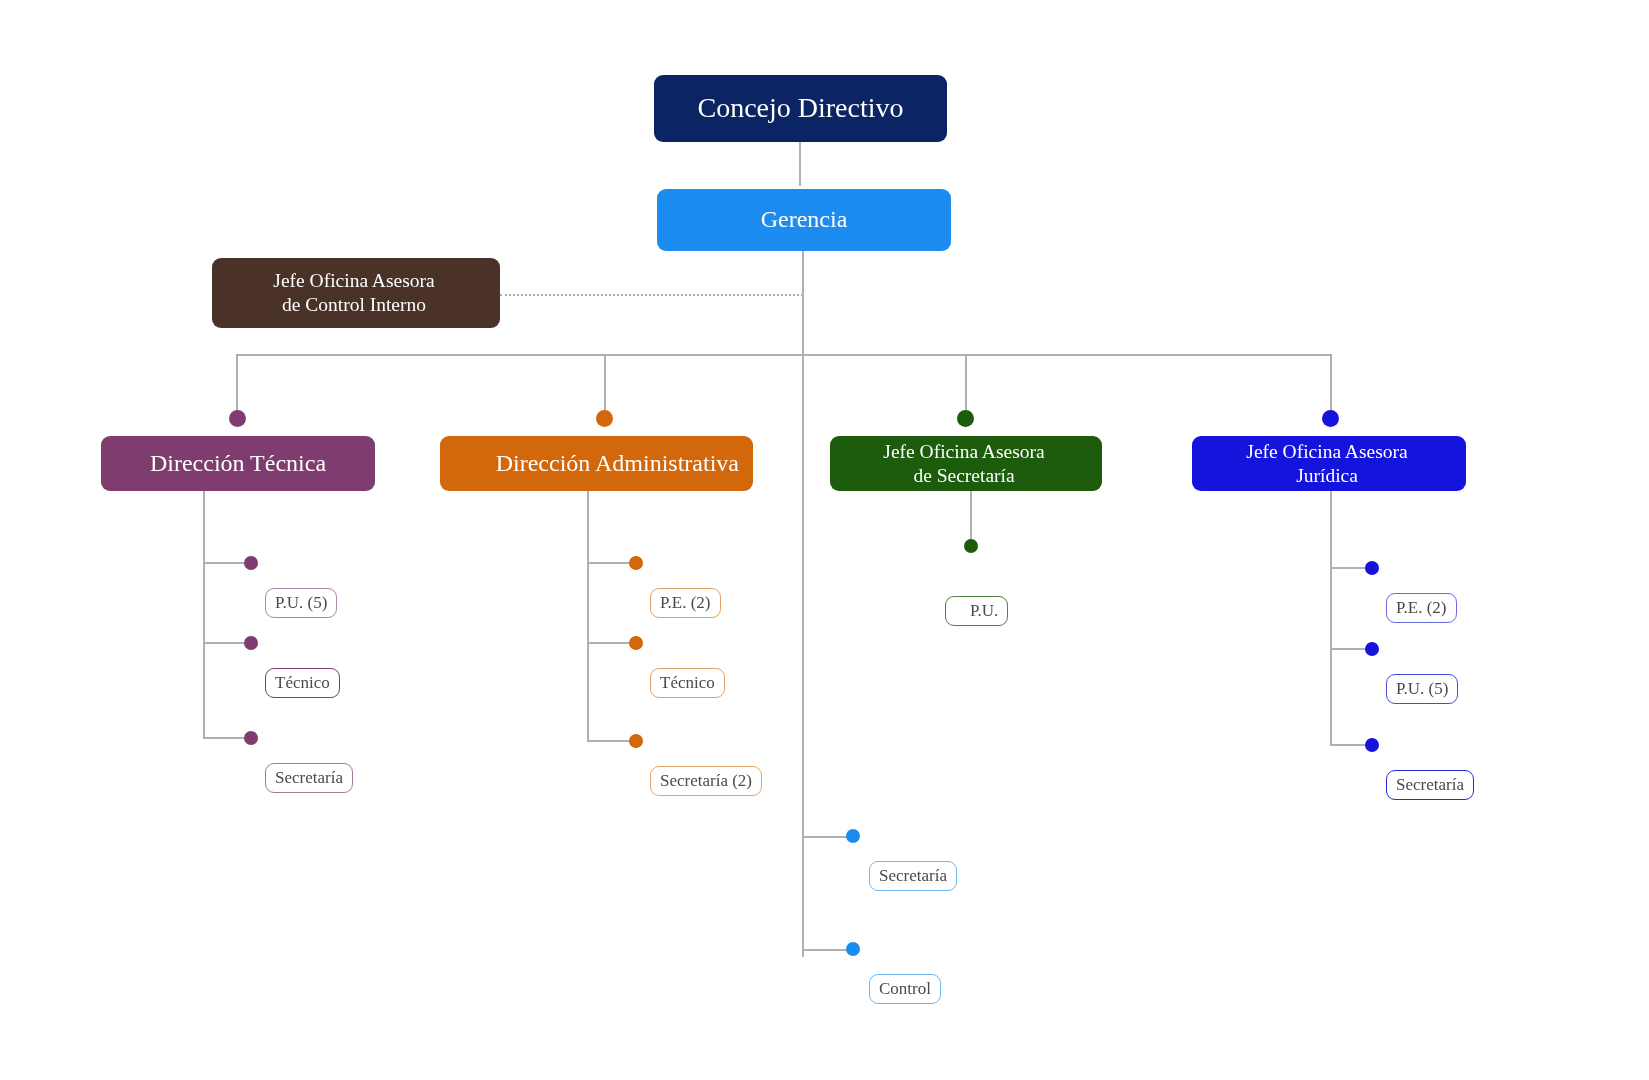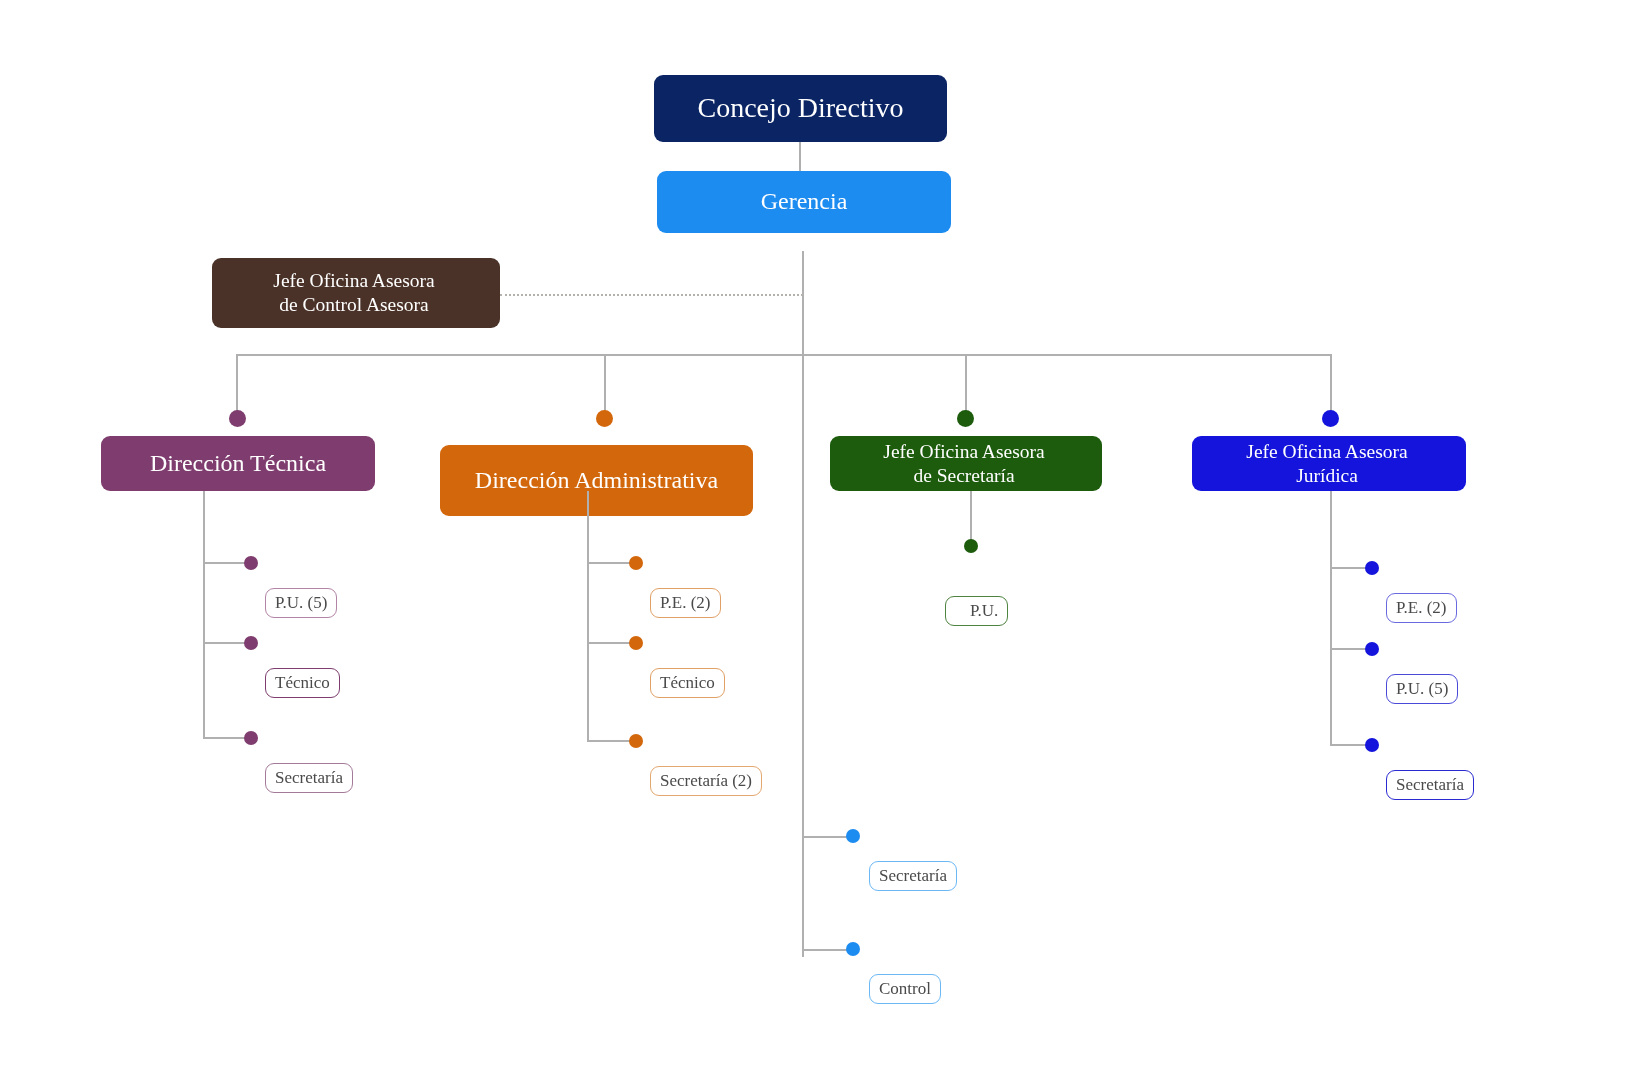"Gerencia" div.node { top: 171px -> 189px }
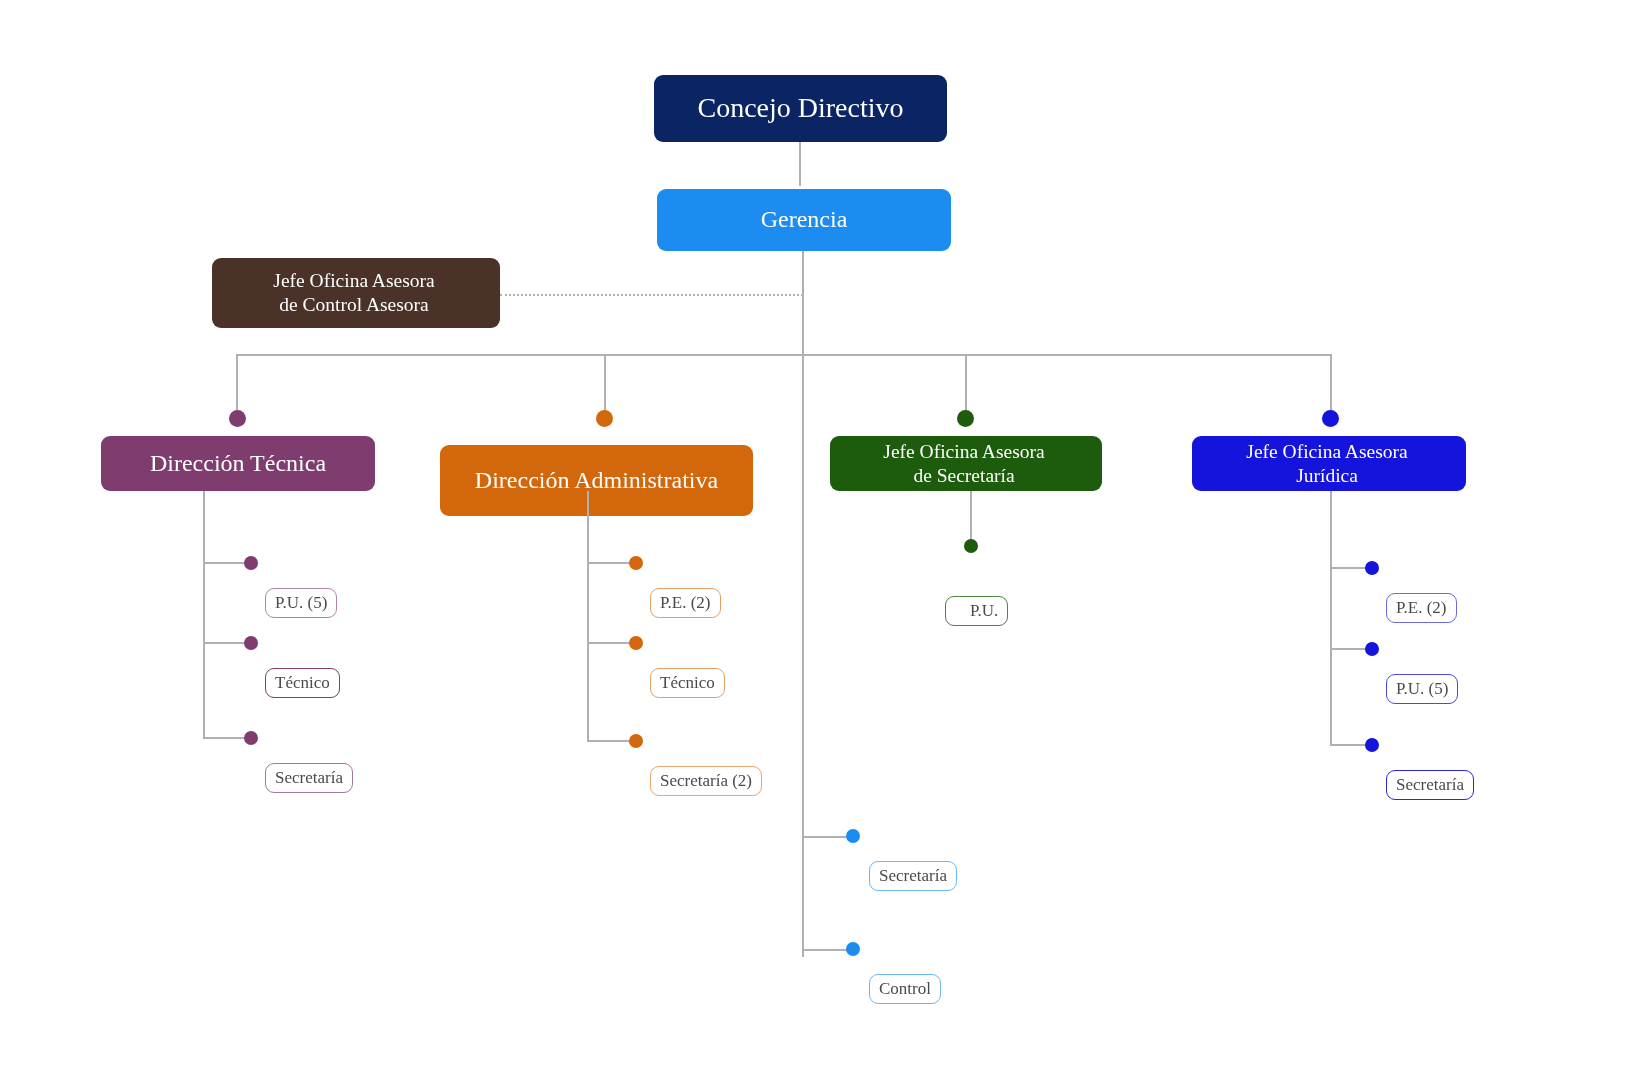"de Control Asesora" span { text: Asesora -> Interno }
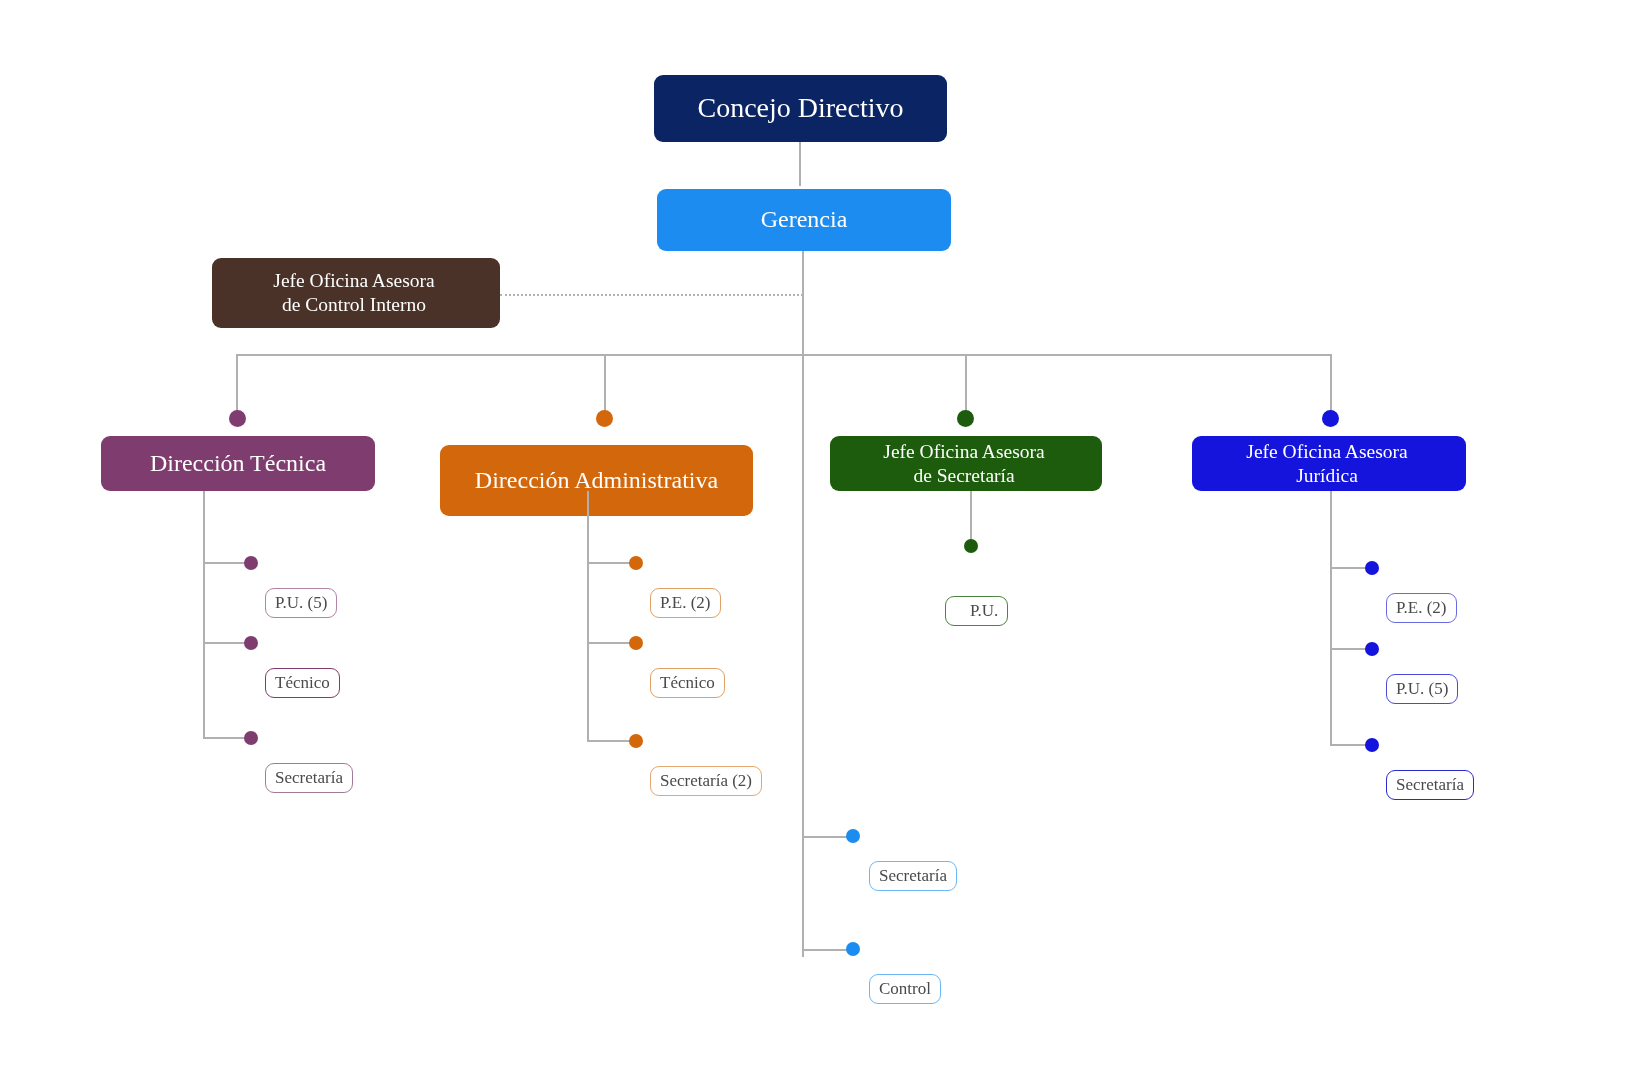"Dirección Administrativa" div.node { height: 71px -> 55px; justify-content: none -> flex-end; top: 445px -> 436px }
